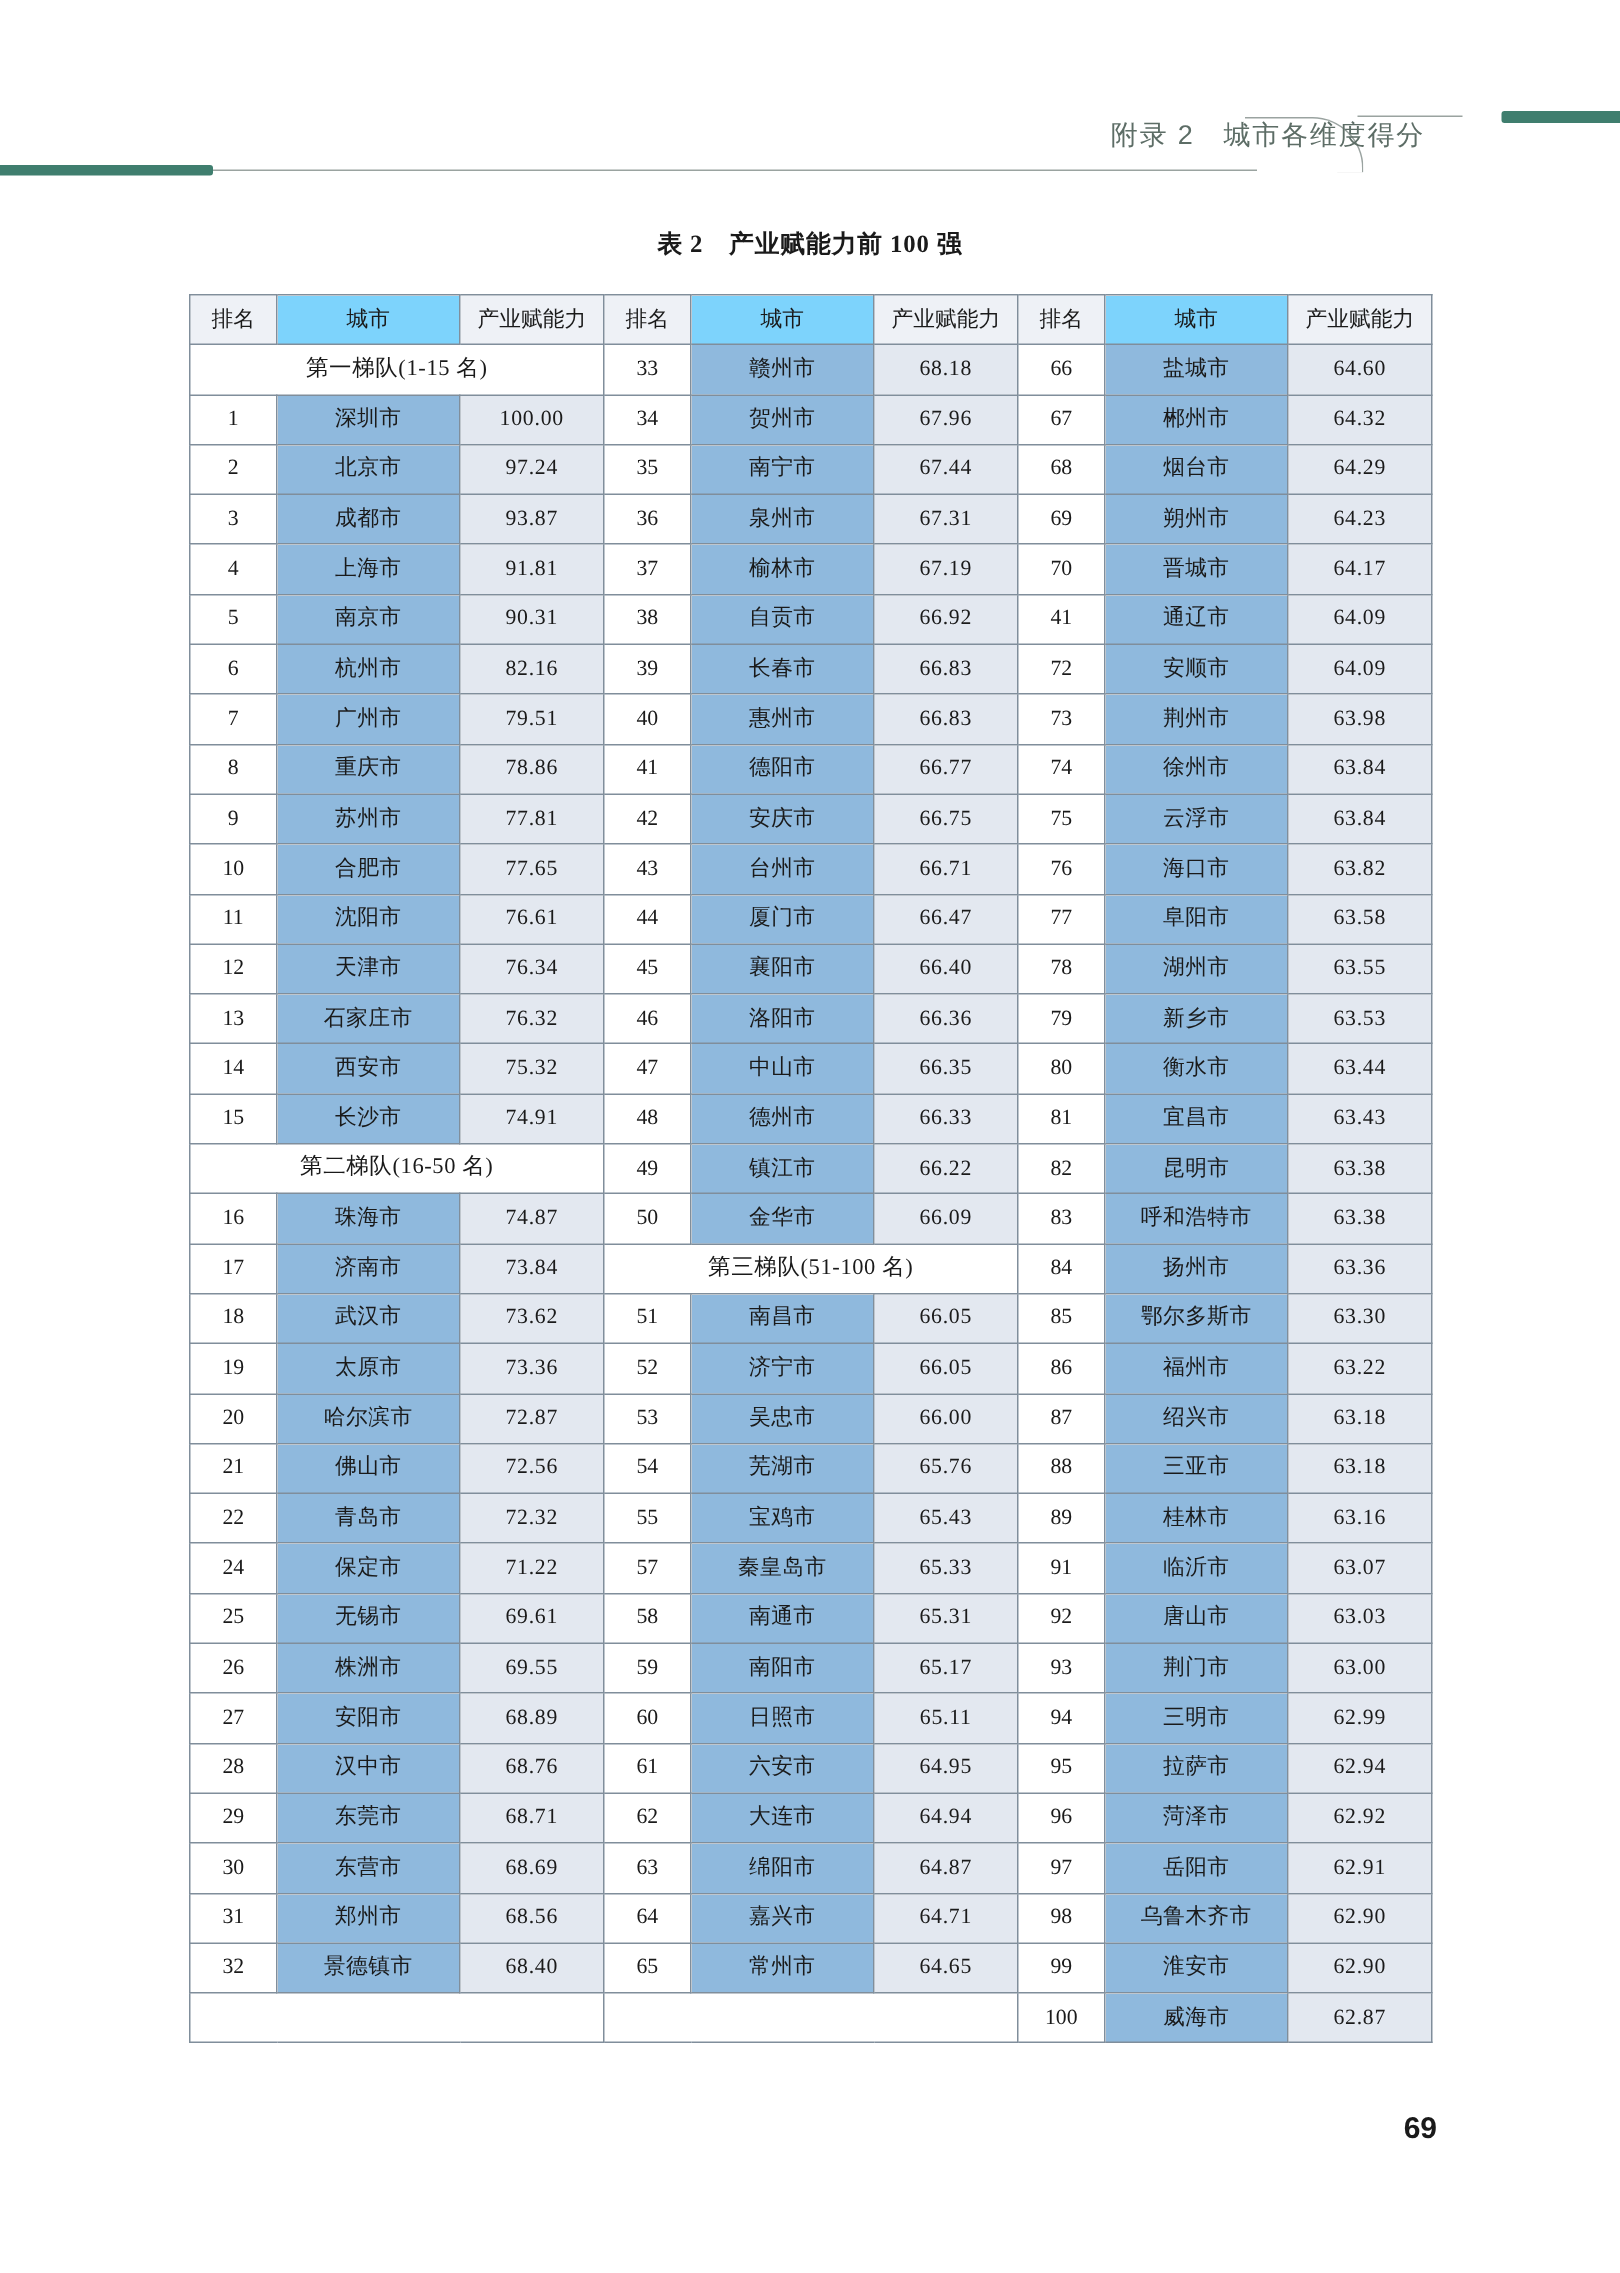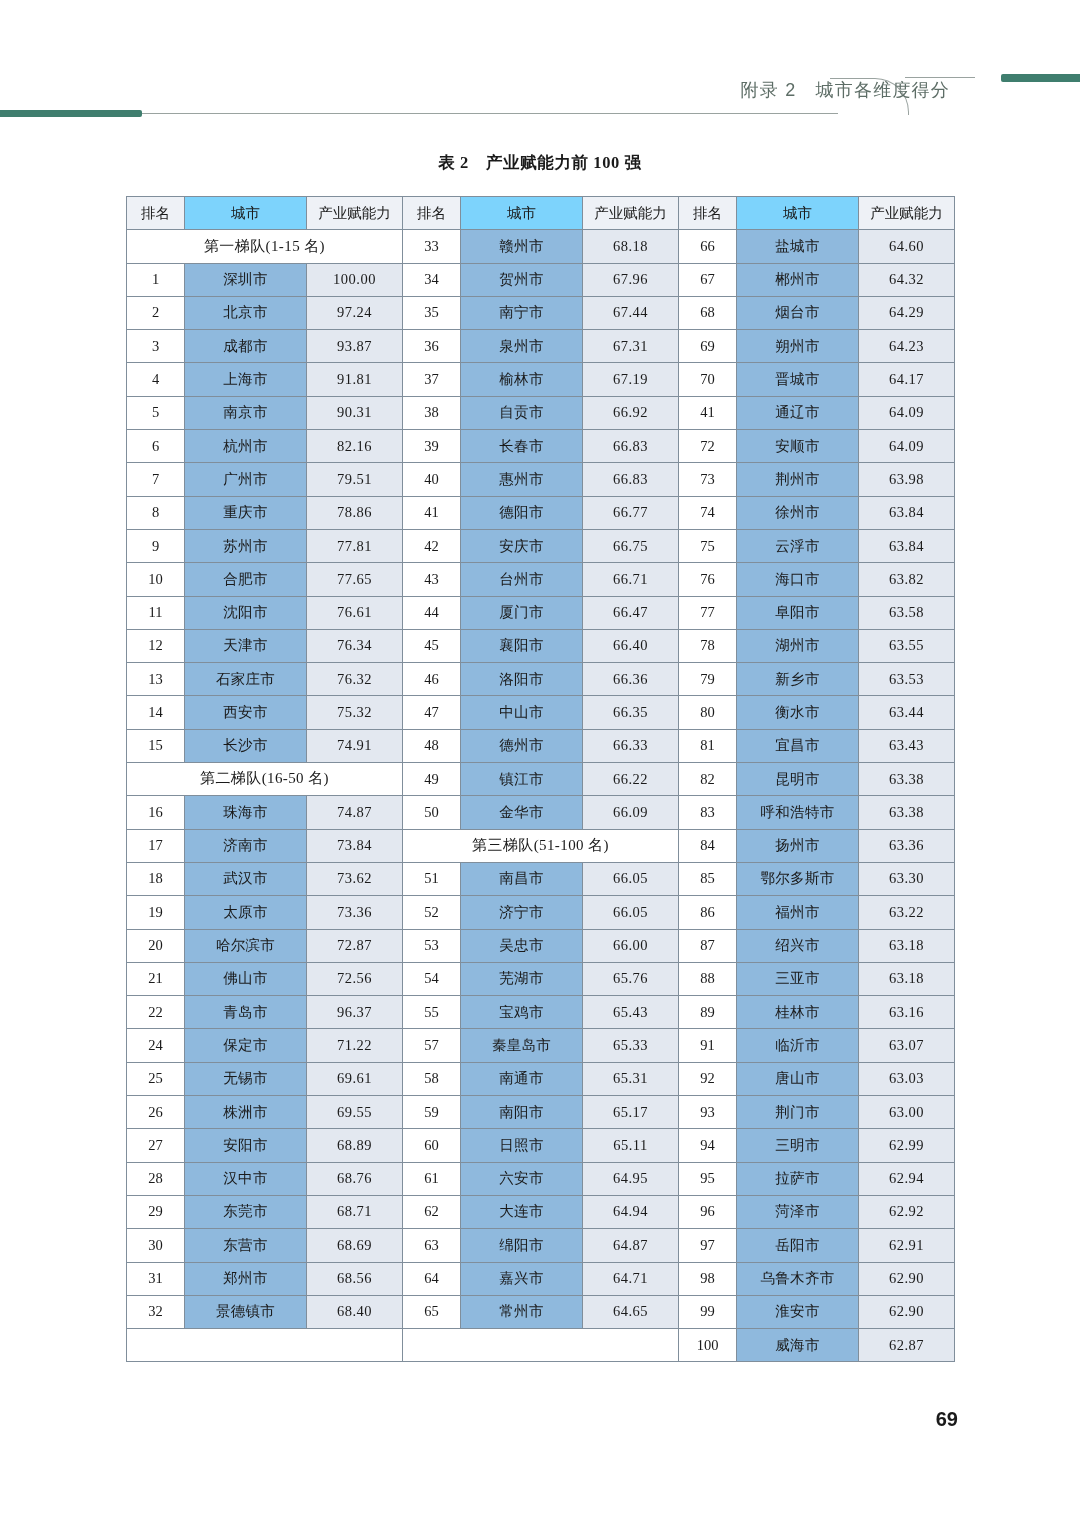"96.37" td.cell-score { text: 96.37 -> 72.32 }
